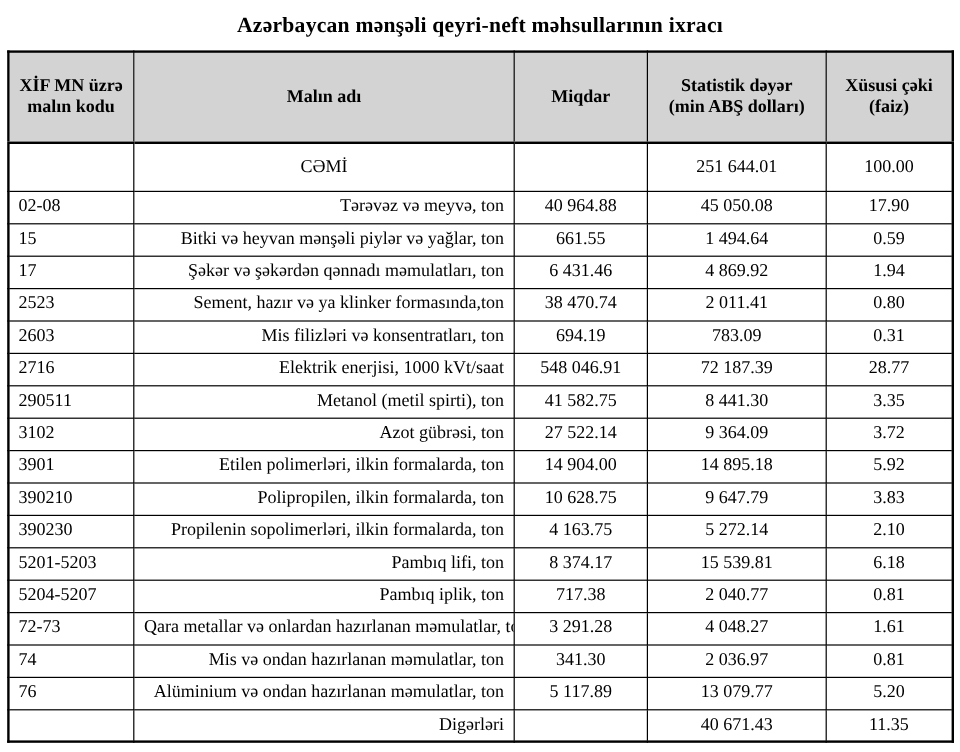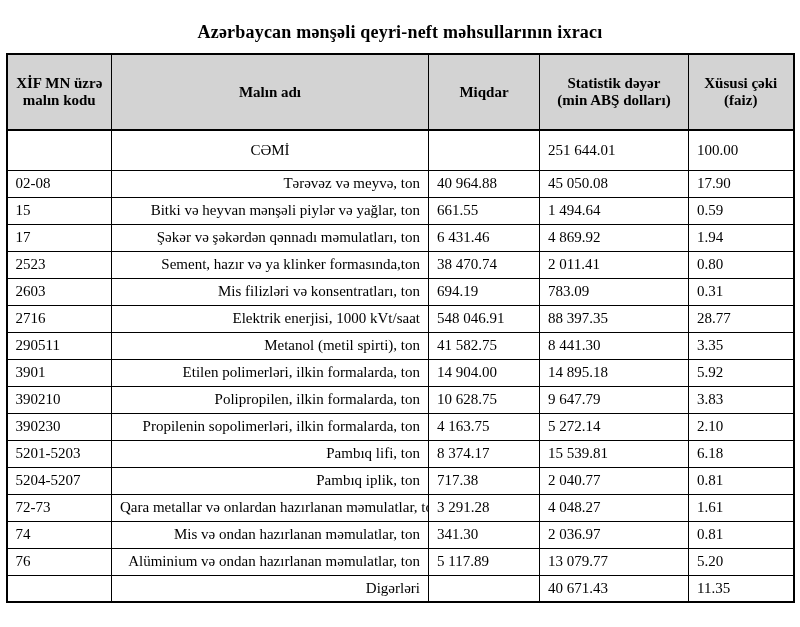"Azərbaycan mənşəli qeyri-neft" .page { padding-top: 22px -> 11px }
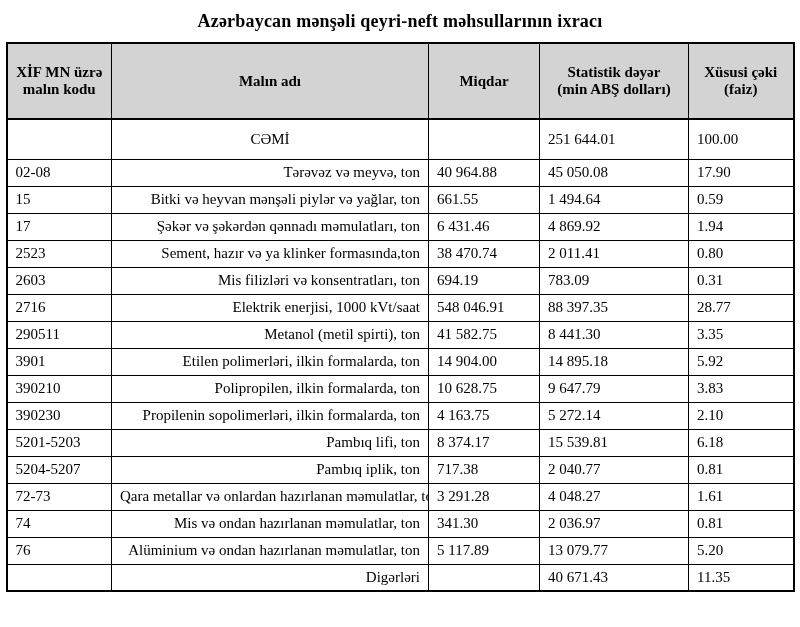"251 644.01" td.cell-quantity, td.cell-value, td.cell-share { text-align: left -> center }
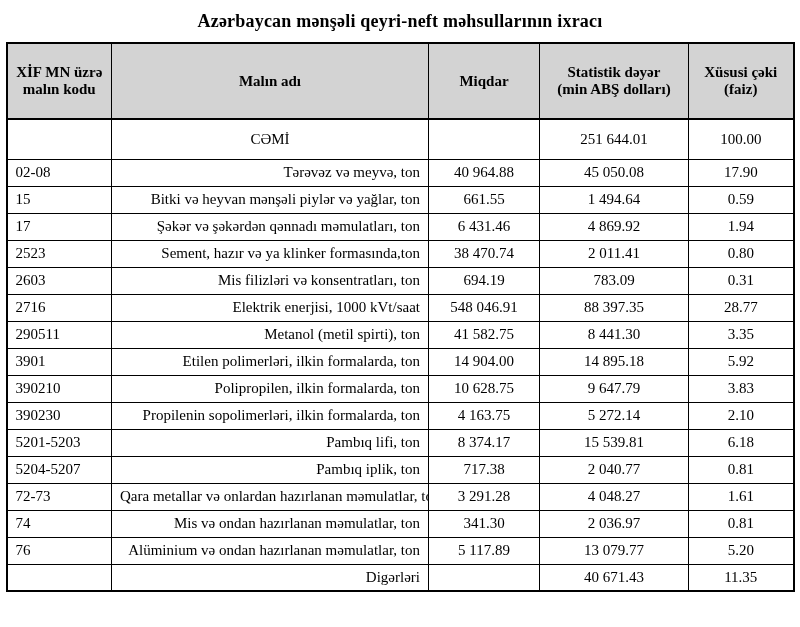"88 397.35" td.cell-value { text: 88 397.35 -> 72 187.39 }
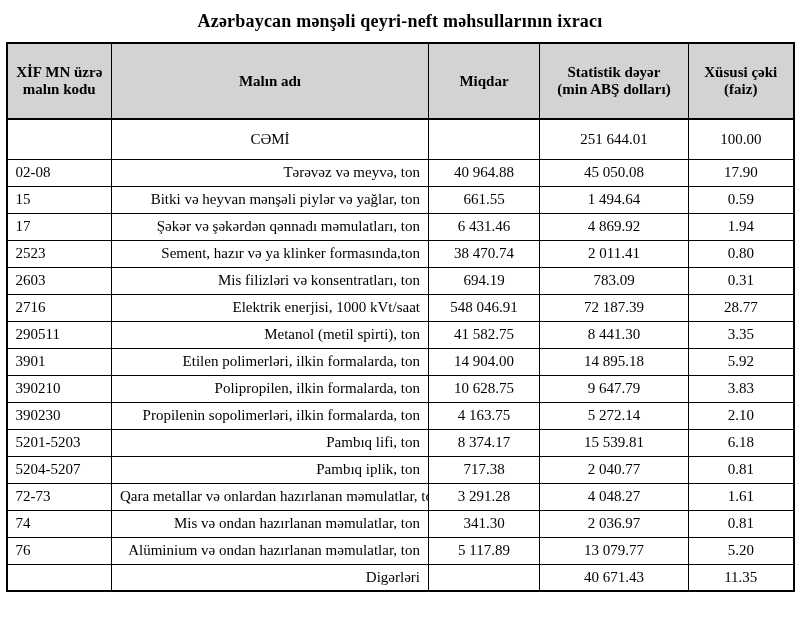"3102" tr { html: none -> <tr> <td>3102</td> <td>Azot gübrəsi, ton</td> <td>27 522.14</td> <td>9 364.09</td> <td>3.72</td> </tr> }
